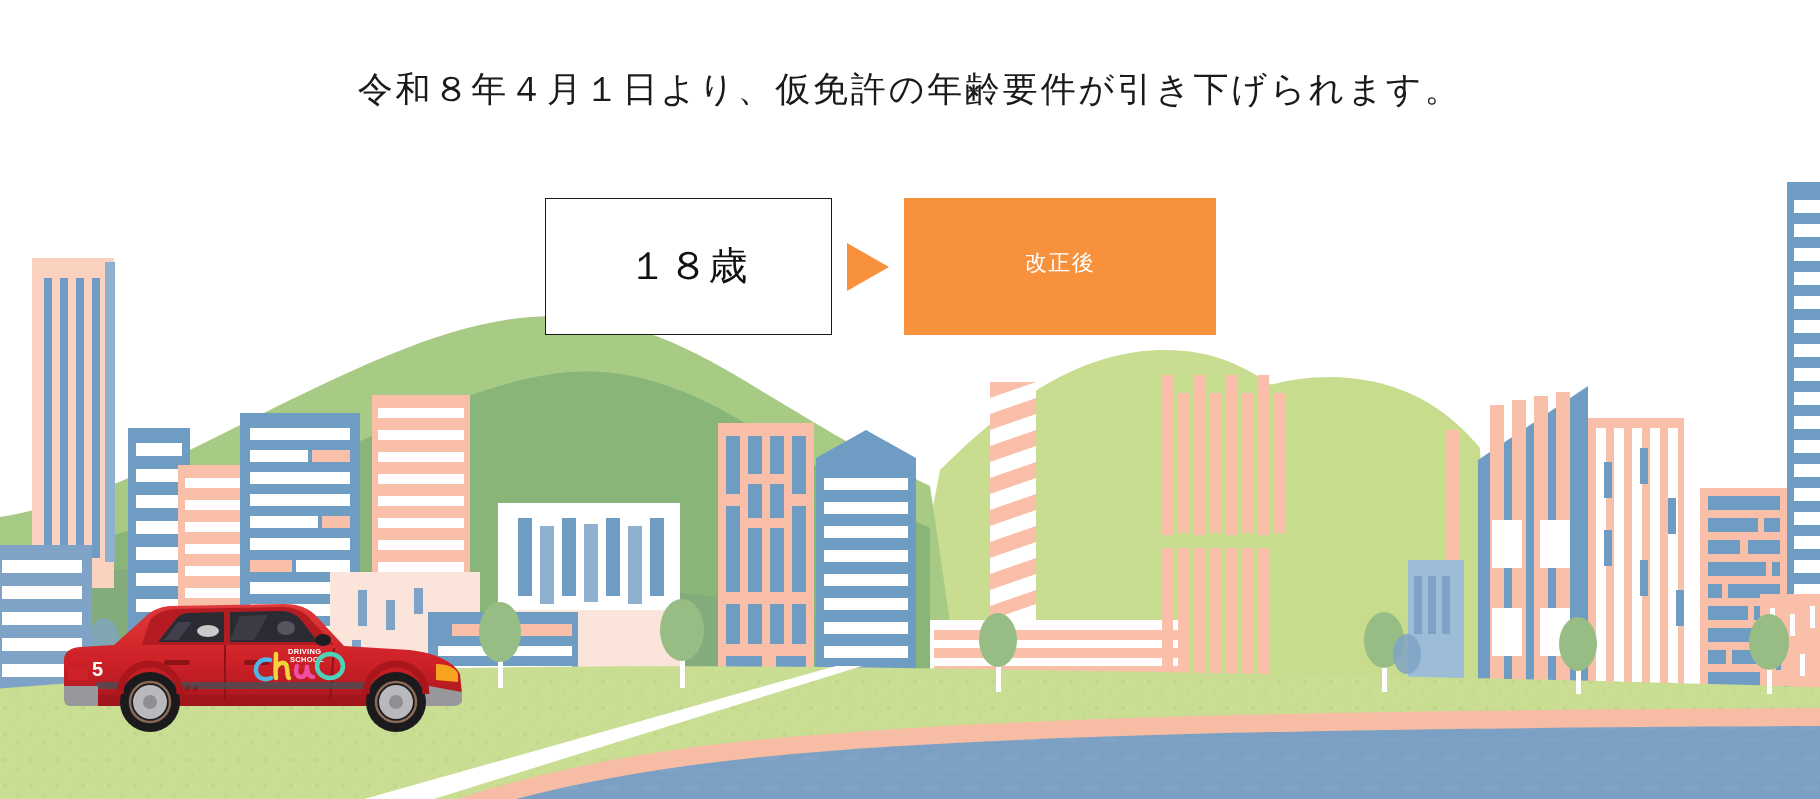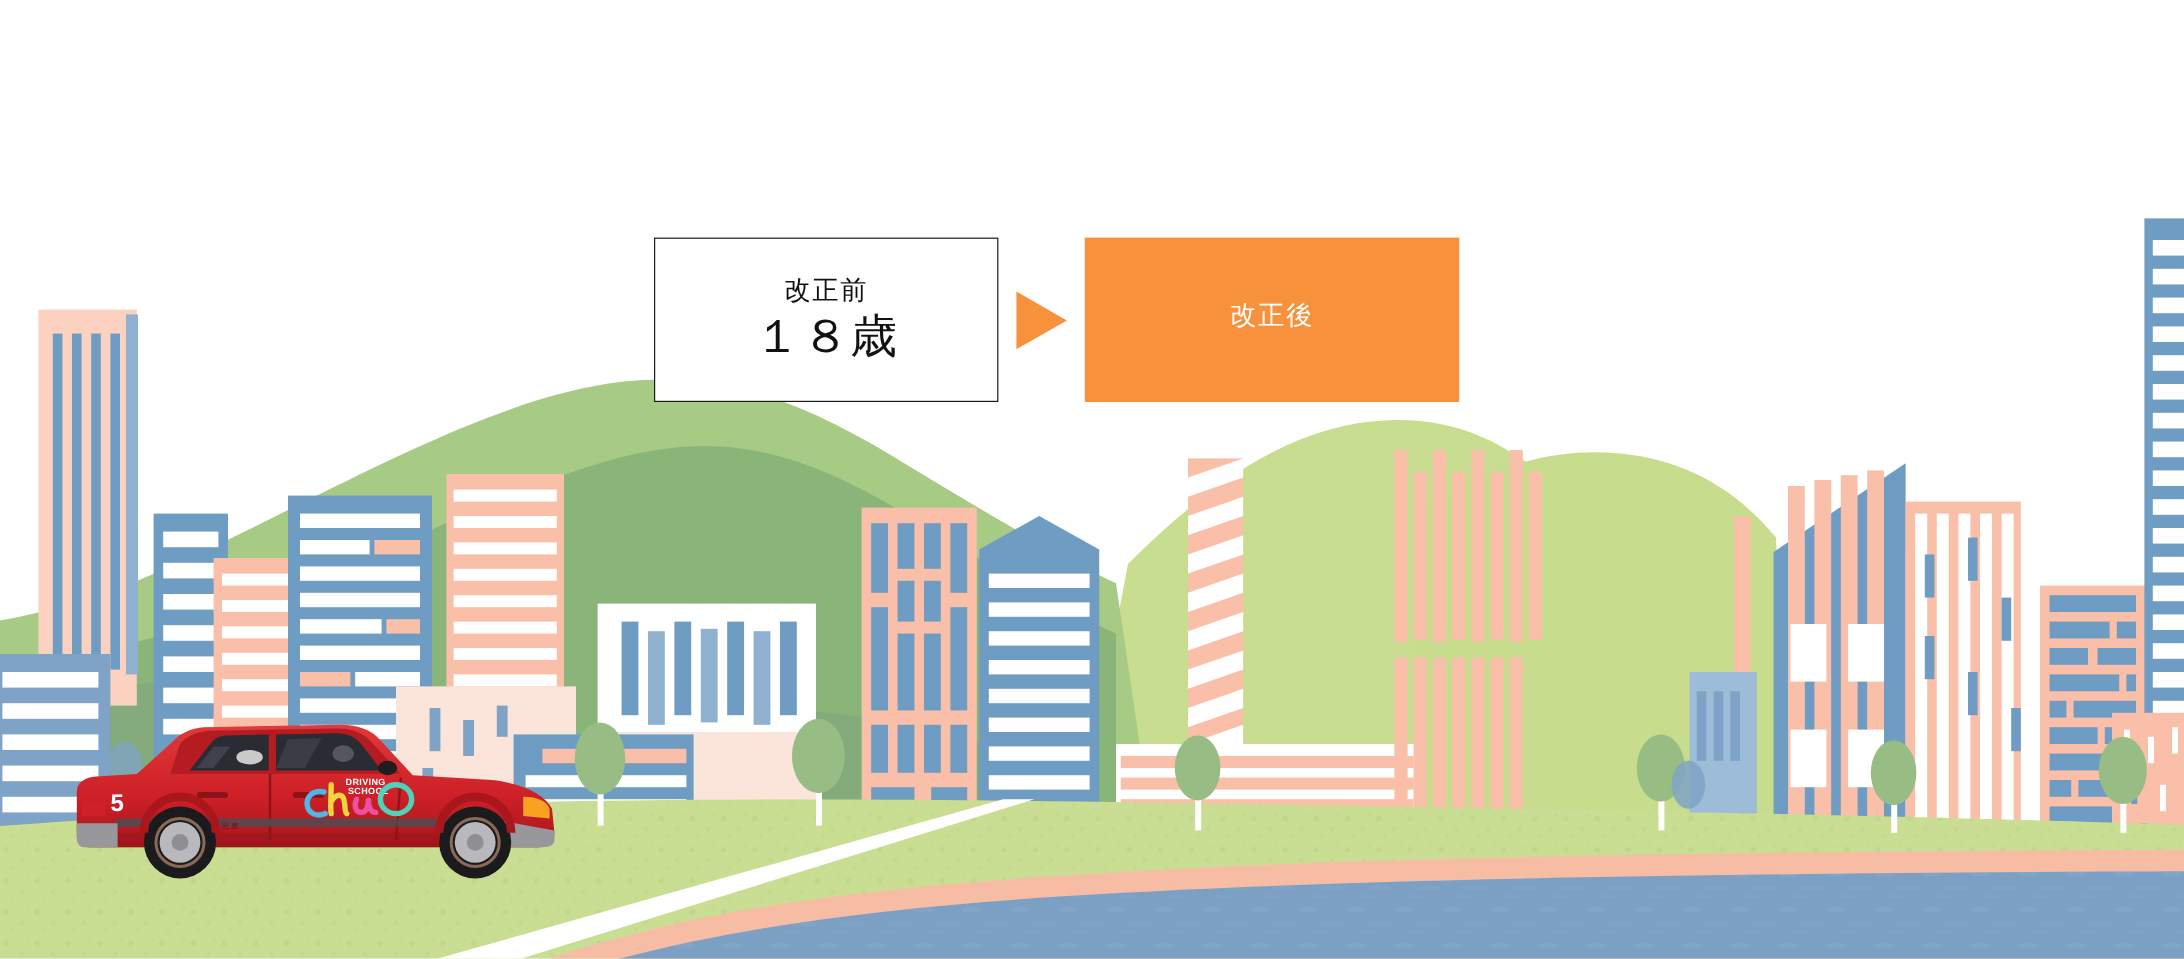"令和８年４月１日より、仮免許の年齢要件が引き下げられます。" div.headline { html: none -> <div>令和８年４月１日より、仮免許の年齢要件が引き下げられます。</div> }
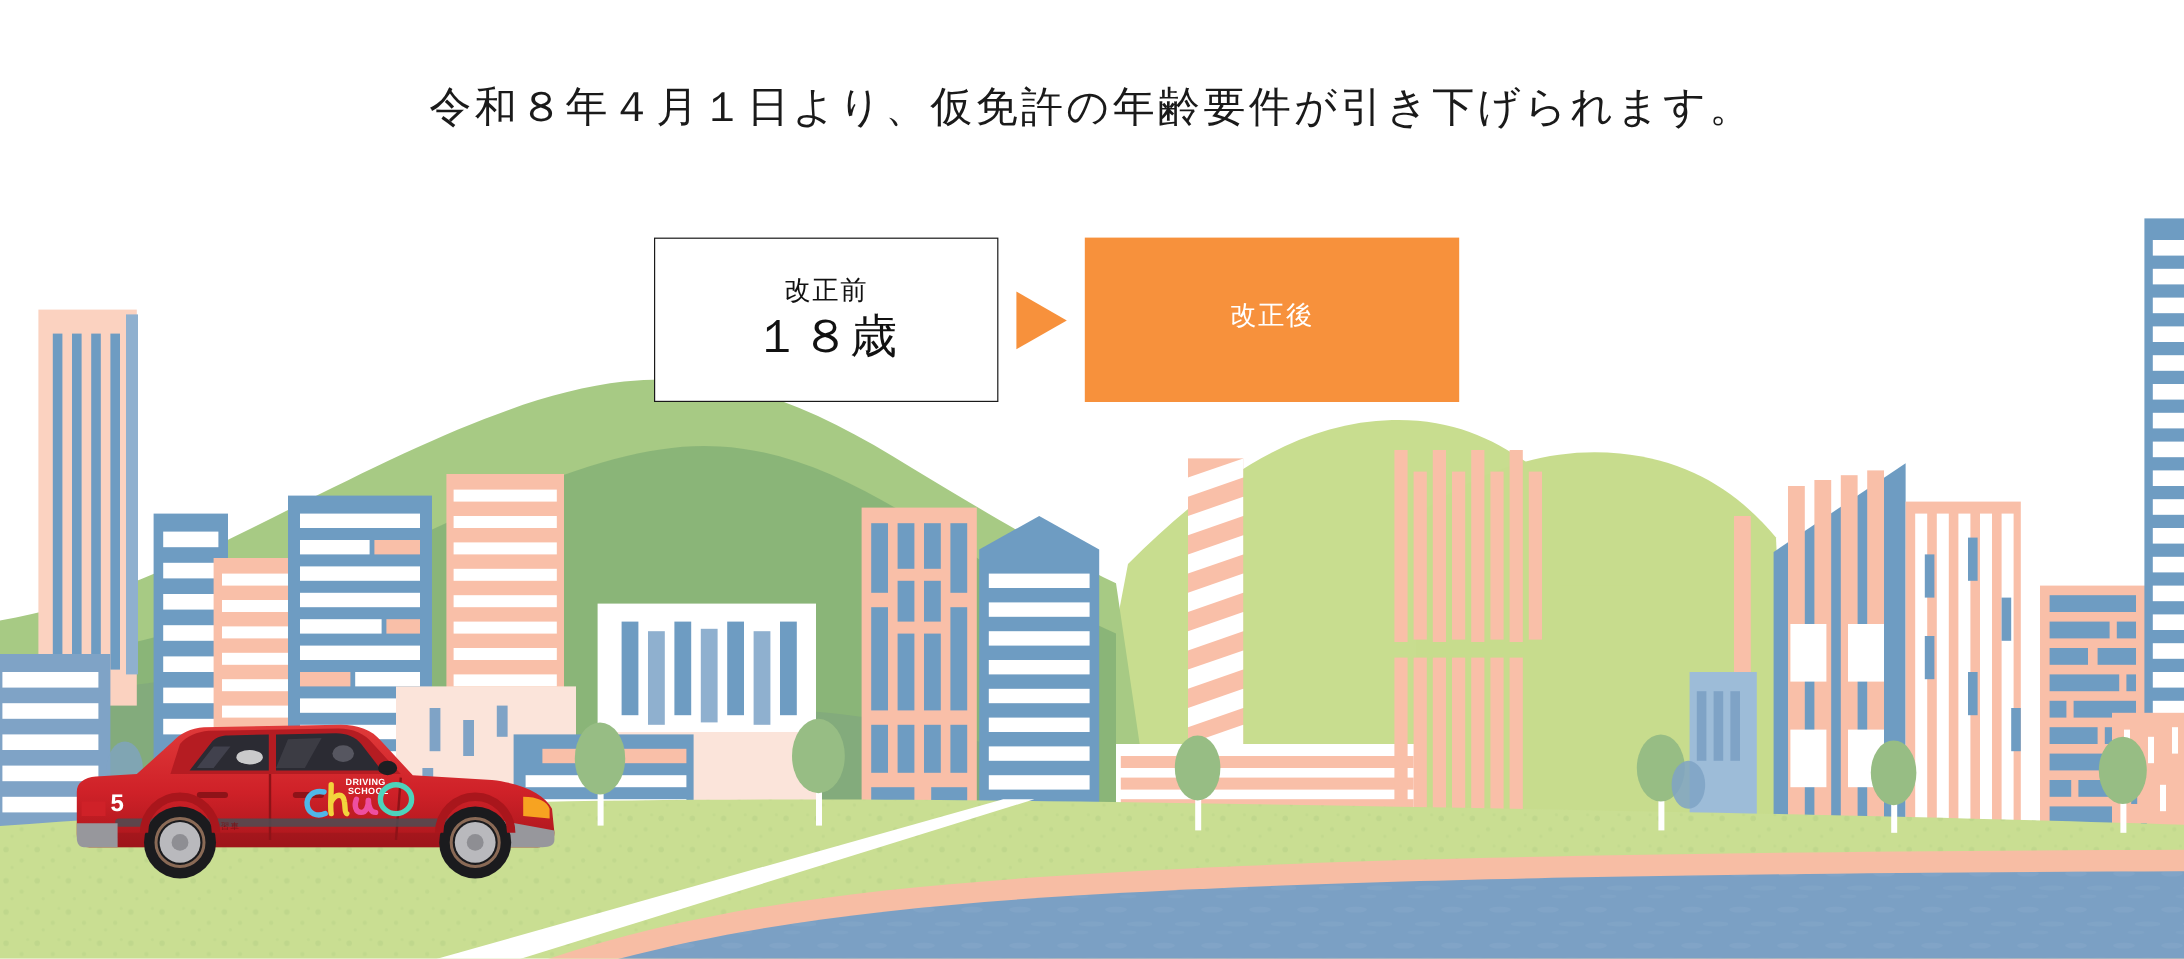"改正前" div.box-label { html: <div>改正前</div> -> none }
